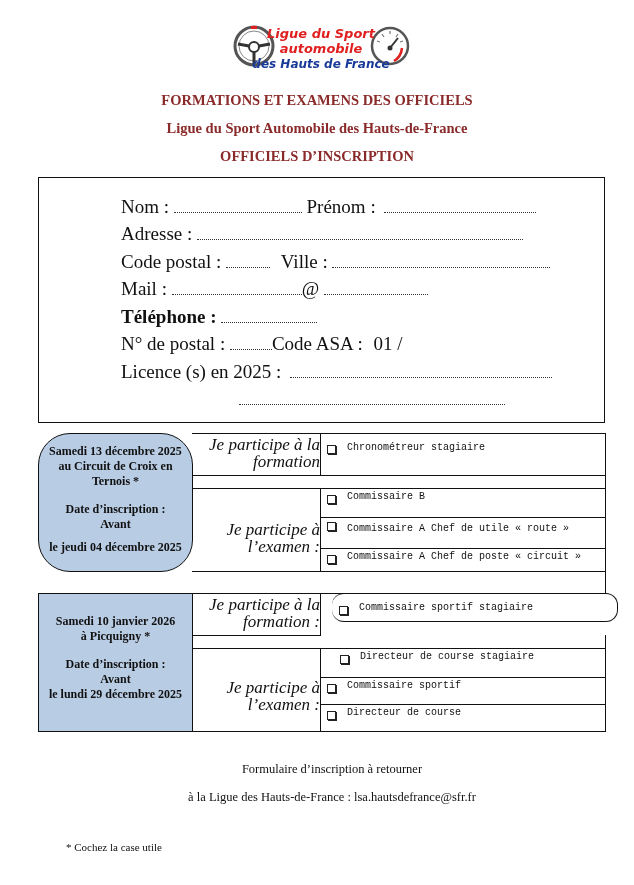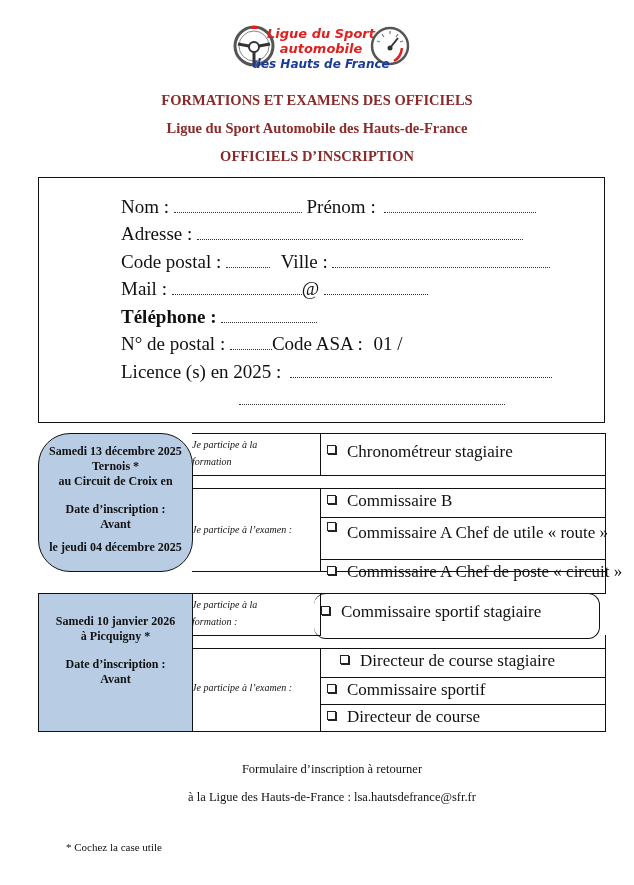"Je participe à la" .part-cell { font-size: 10px -> 17px; text-align: left -> right }
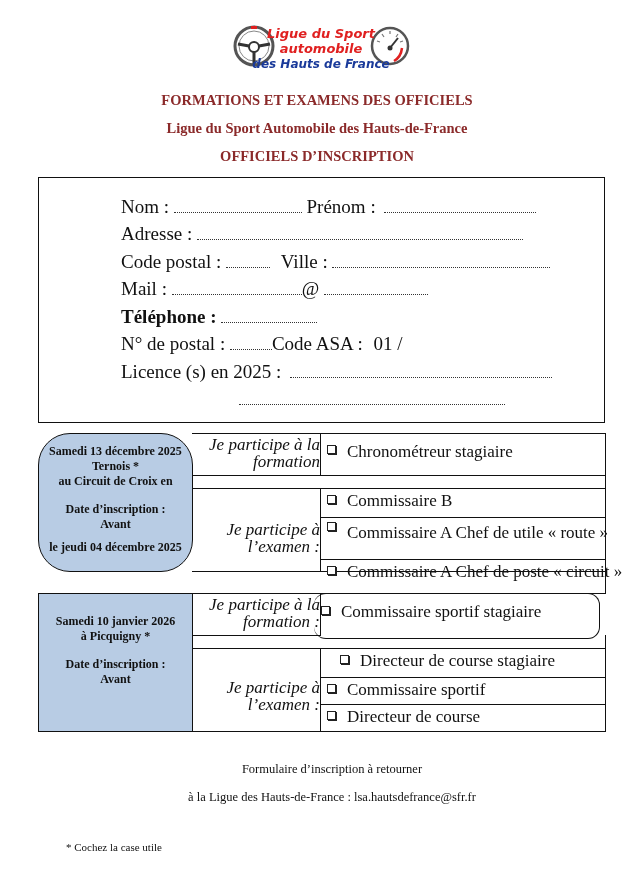"Chronométreur stagiaire" .opt-cell { font-family: Liberation Serif, serif -> Liberation Mono, monospace; font-size: 17px -> 10px }
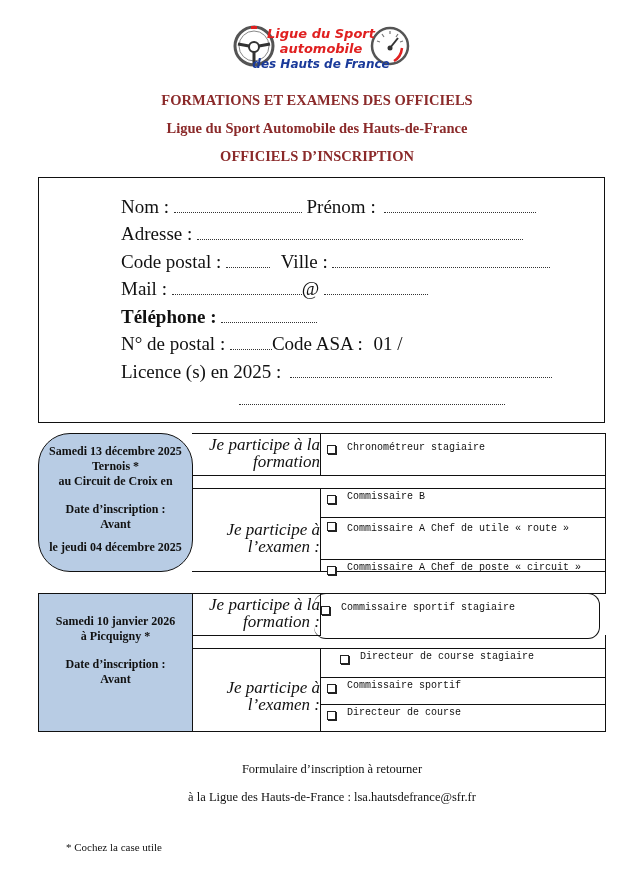"Ternois *" div { order: before "au Circuit de Croix en" -> after "au Circuit de Croix en" }
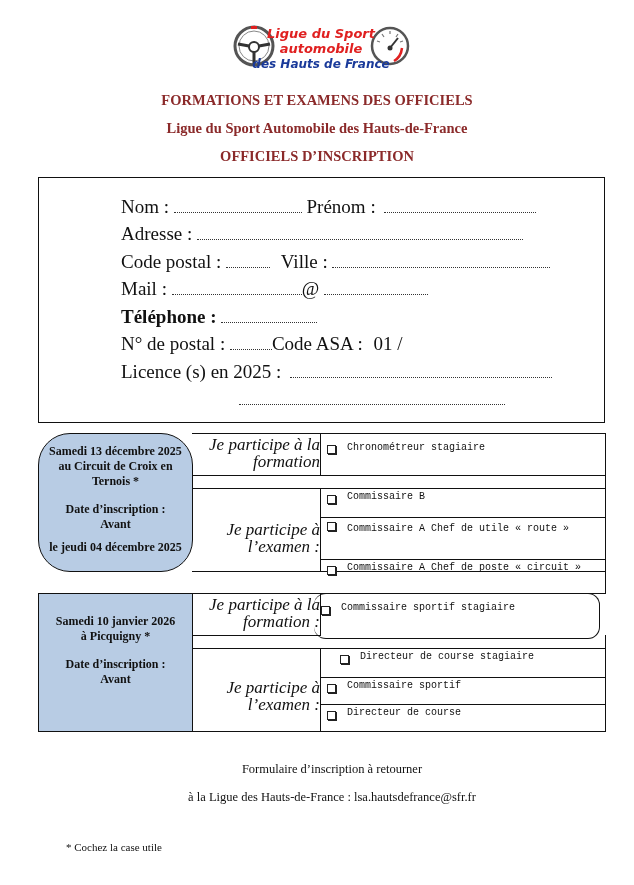"Commissaire A Chef de poste" div.opt { top: 70px -> 59px }
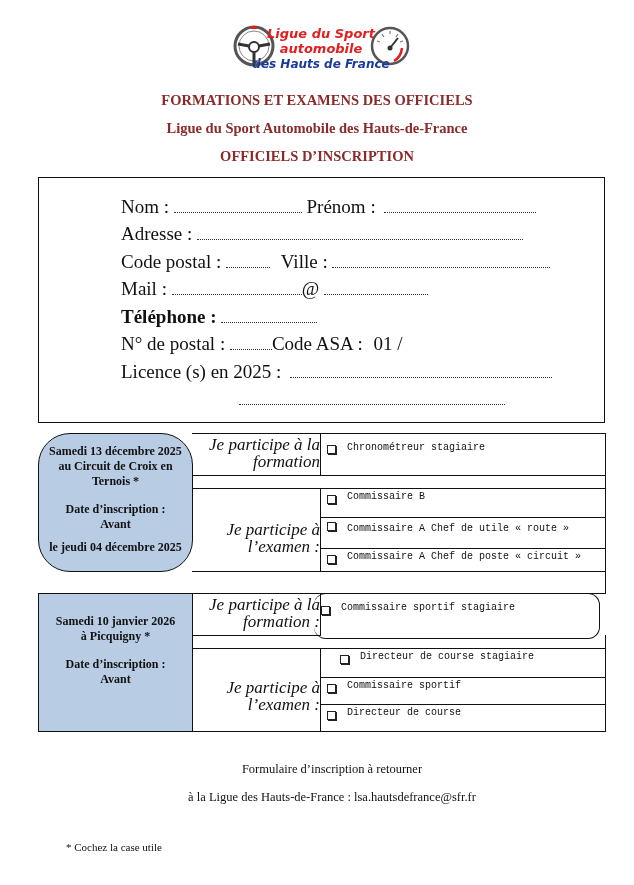"Commissaire sportif stagiaire" div.cell { height: 46px -> 29px; left: 276px -> 294px }
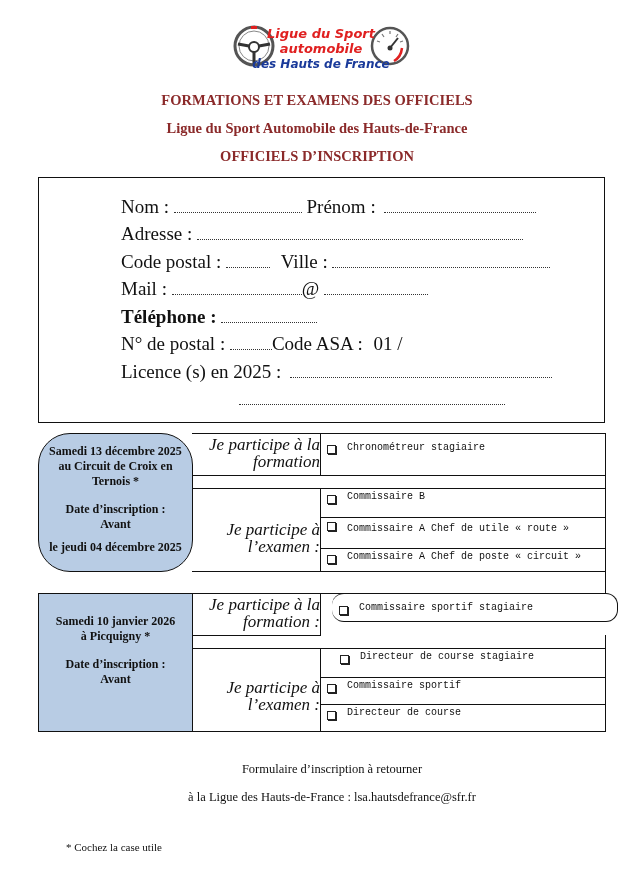"le lundi 29 décembre 2025" div { html: none -> <div>le lundi 29 décembre 2025</div> }
